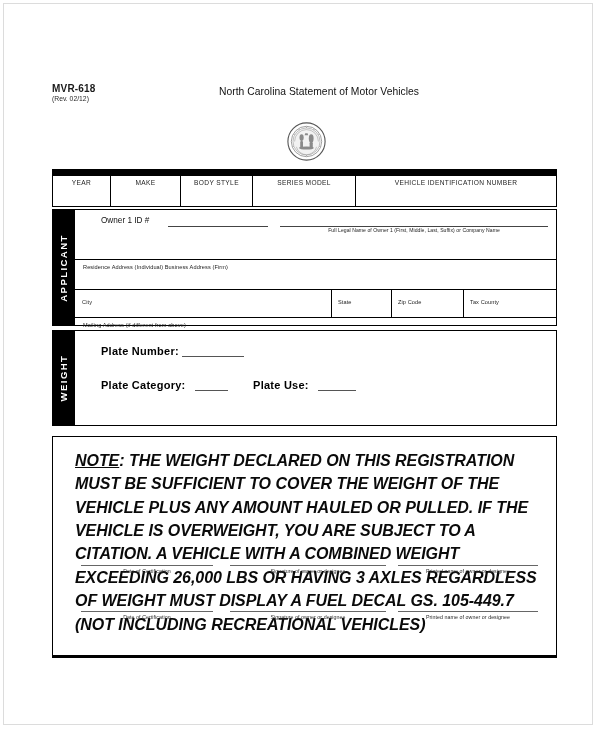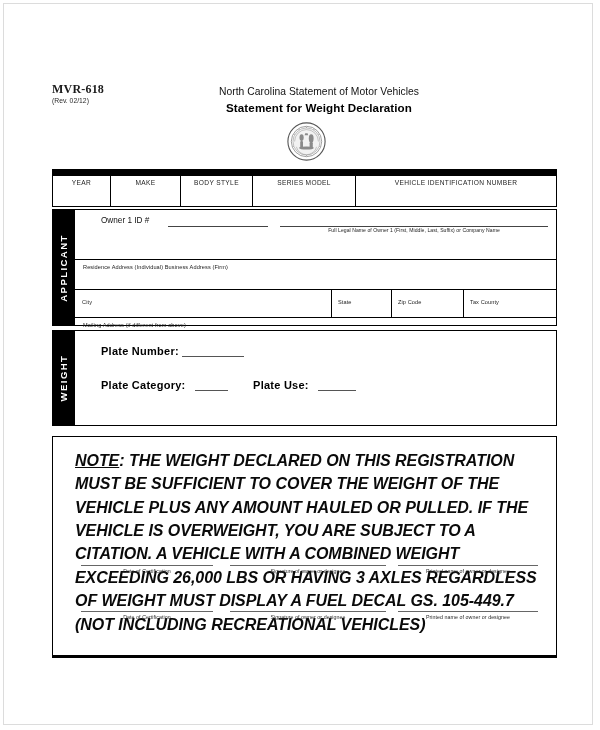"MVR-618" .formnum .code { font-family: Liberation Serif, serif -> Liberation Sans, sans-serif; font-size: 12px -> 10px }
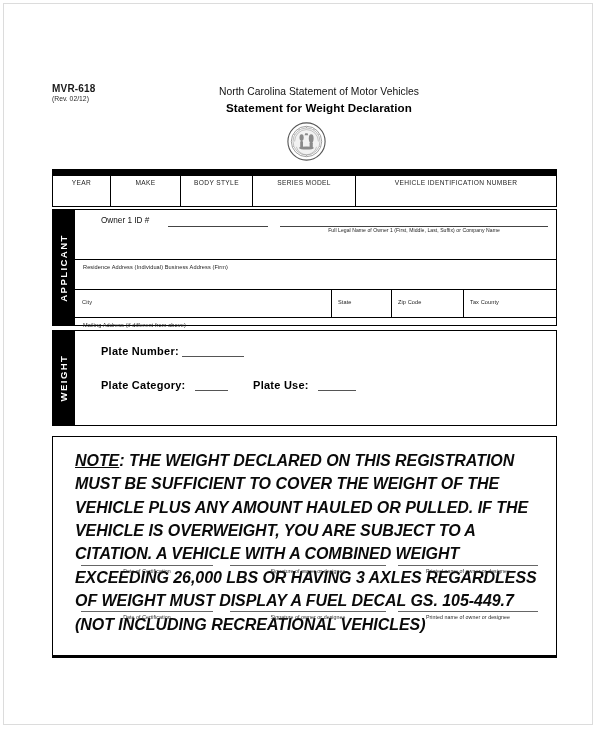"Statement for Weight Declaration" div.title-line2 { html: <div>Statement for Weight Declaration</div> -> none }
